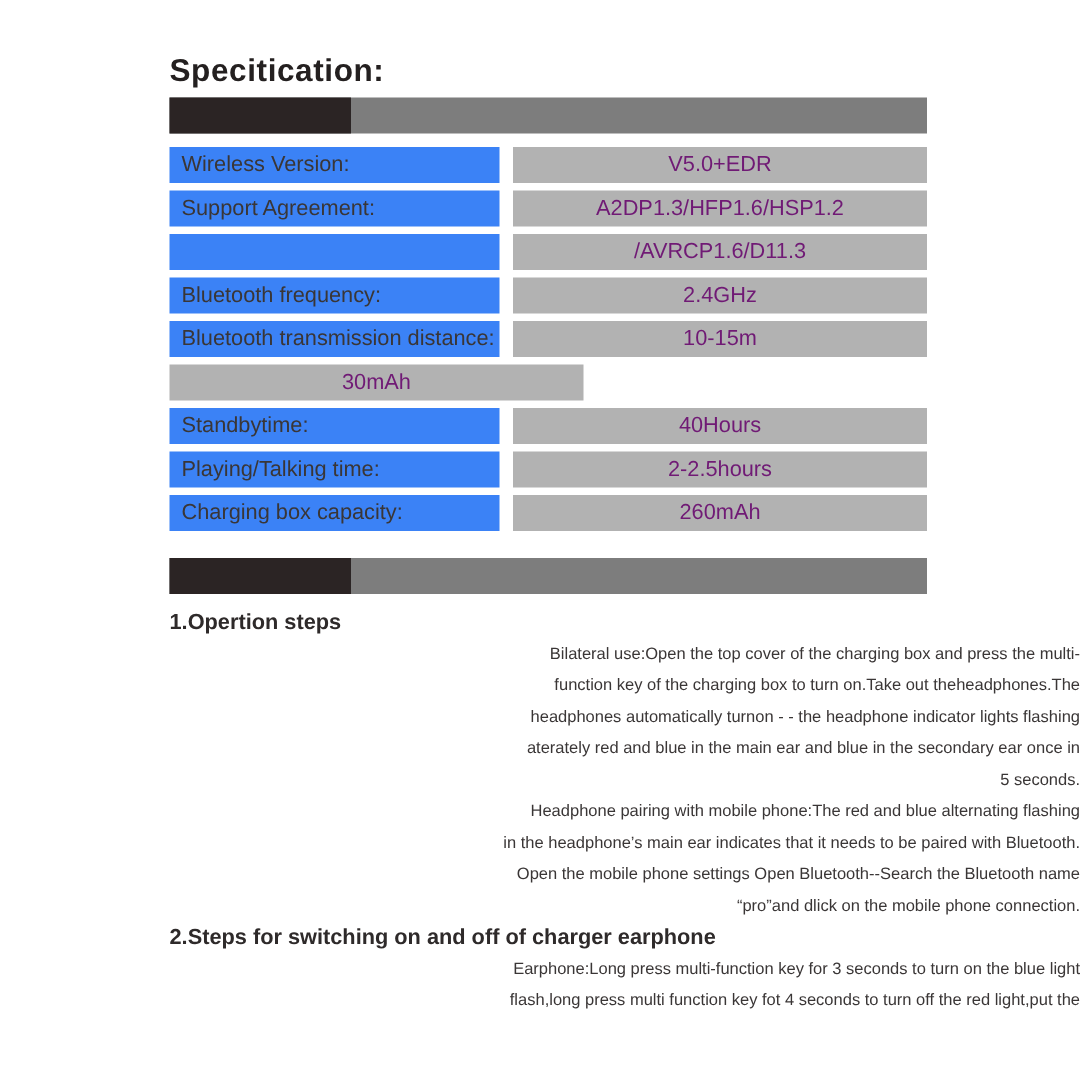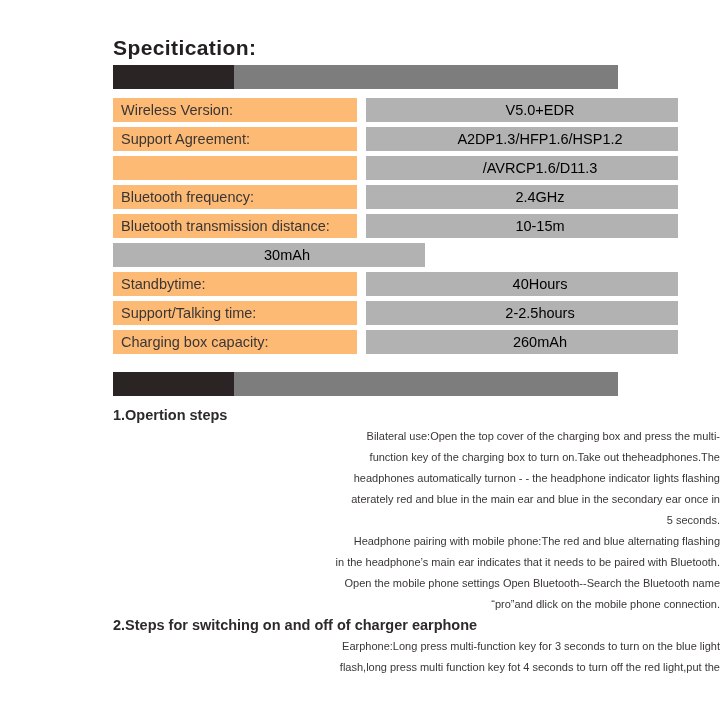"Wireless Version:" .spec-label { background: #fdba74 -> #3b82f6; width: 244px -> 220px }
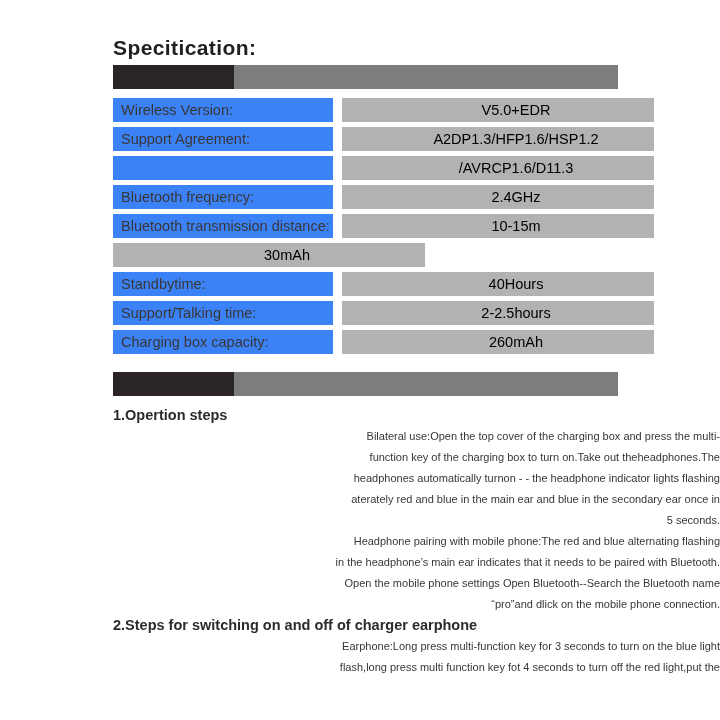"V5.0+EDR" .spec-value { color: #000000 -> #701a75; padding-left: 36px -> none }
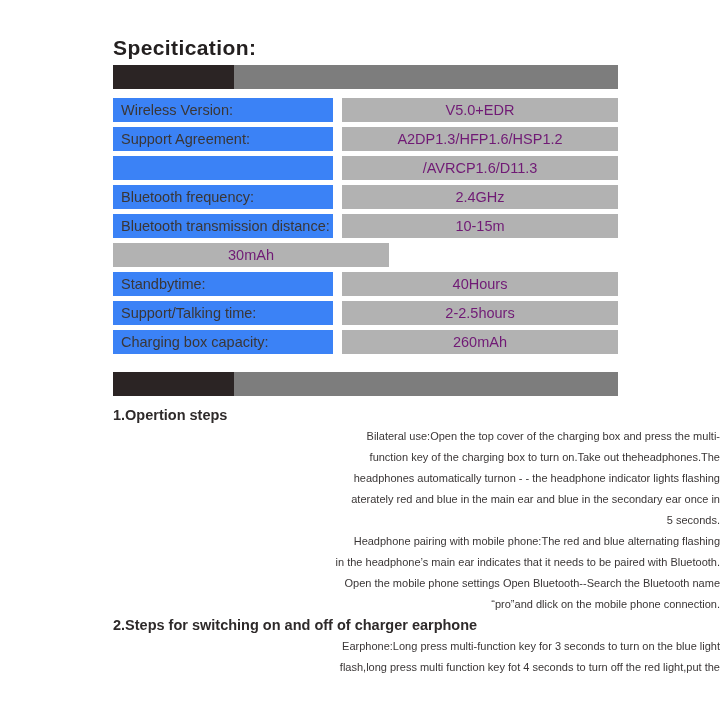"Support/Talking time:" div.spec-label { text: Support/Talking -> Playing/Talking }
